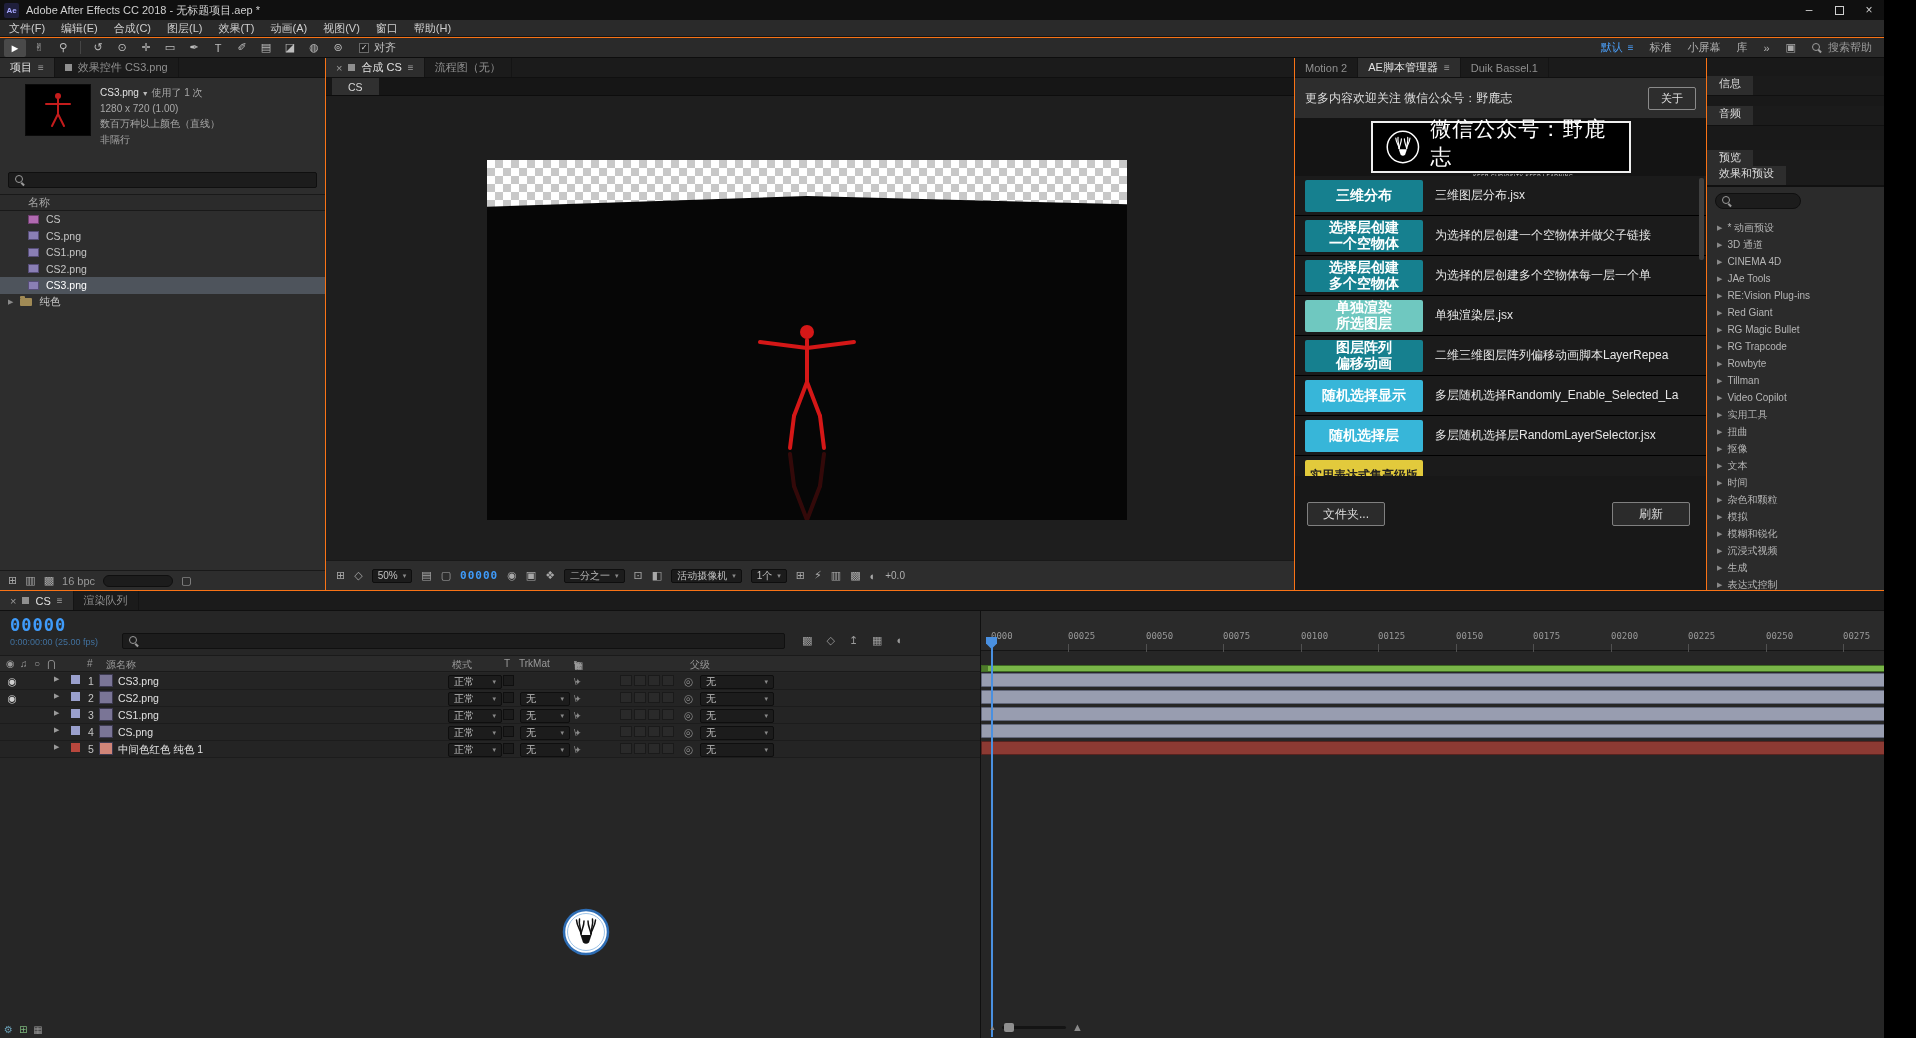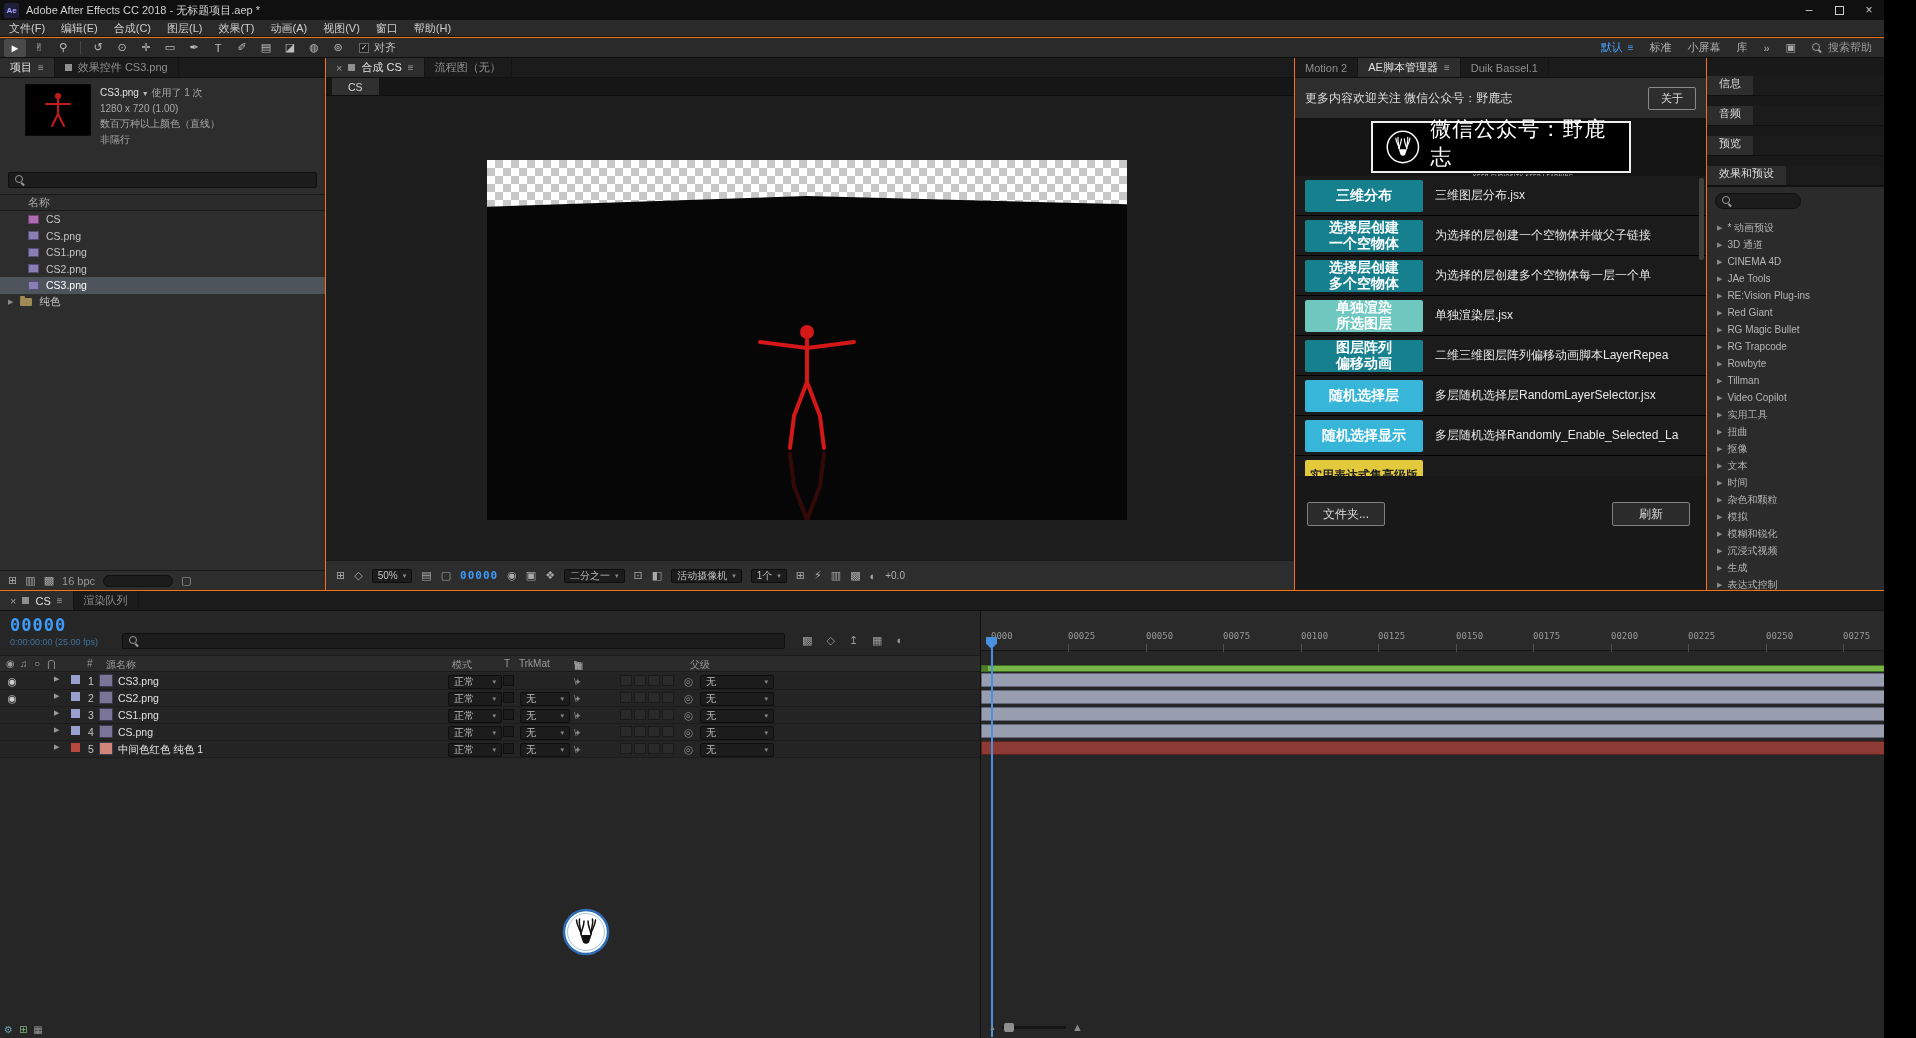"预览" div.sb-strip { top: 78px -> 92px }
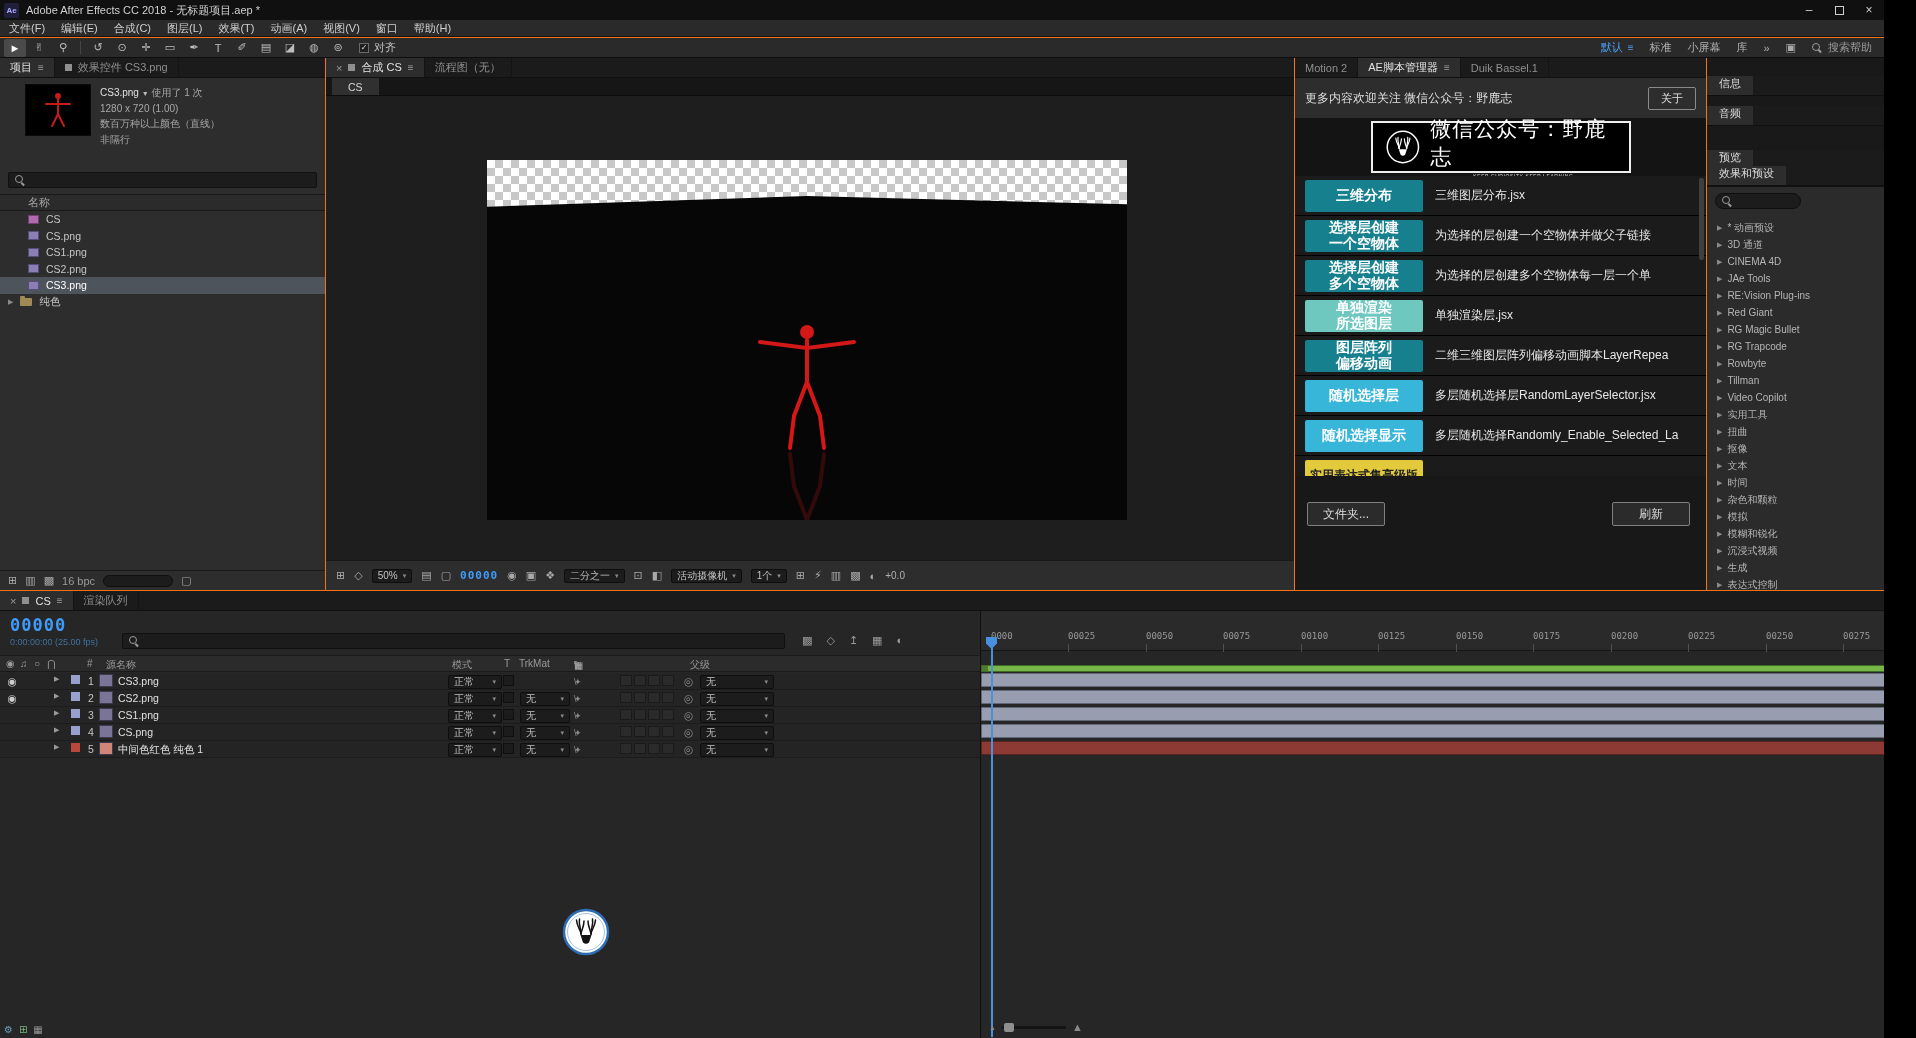"随机选择层" div.script-row { order: before "随机选择显示" -> after "随机选择显示" }
